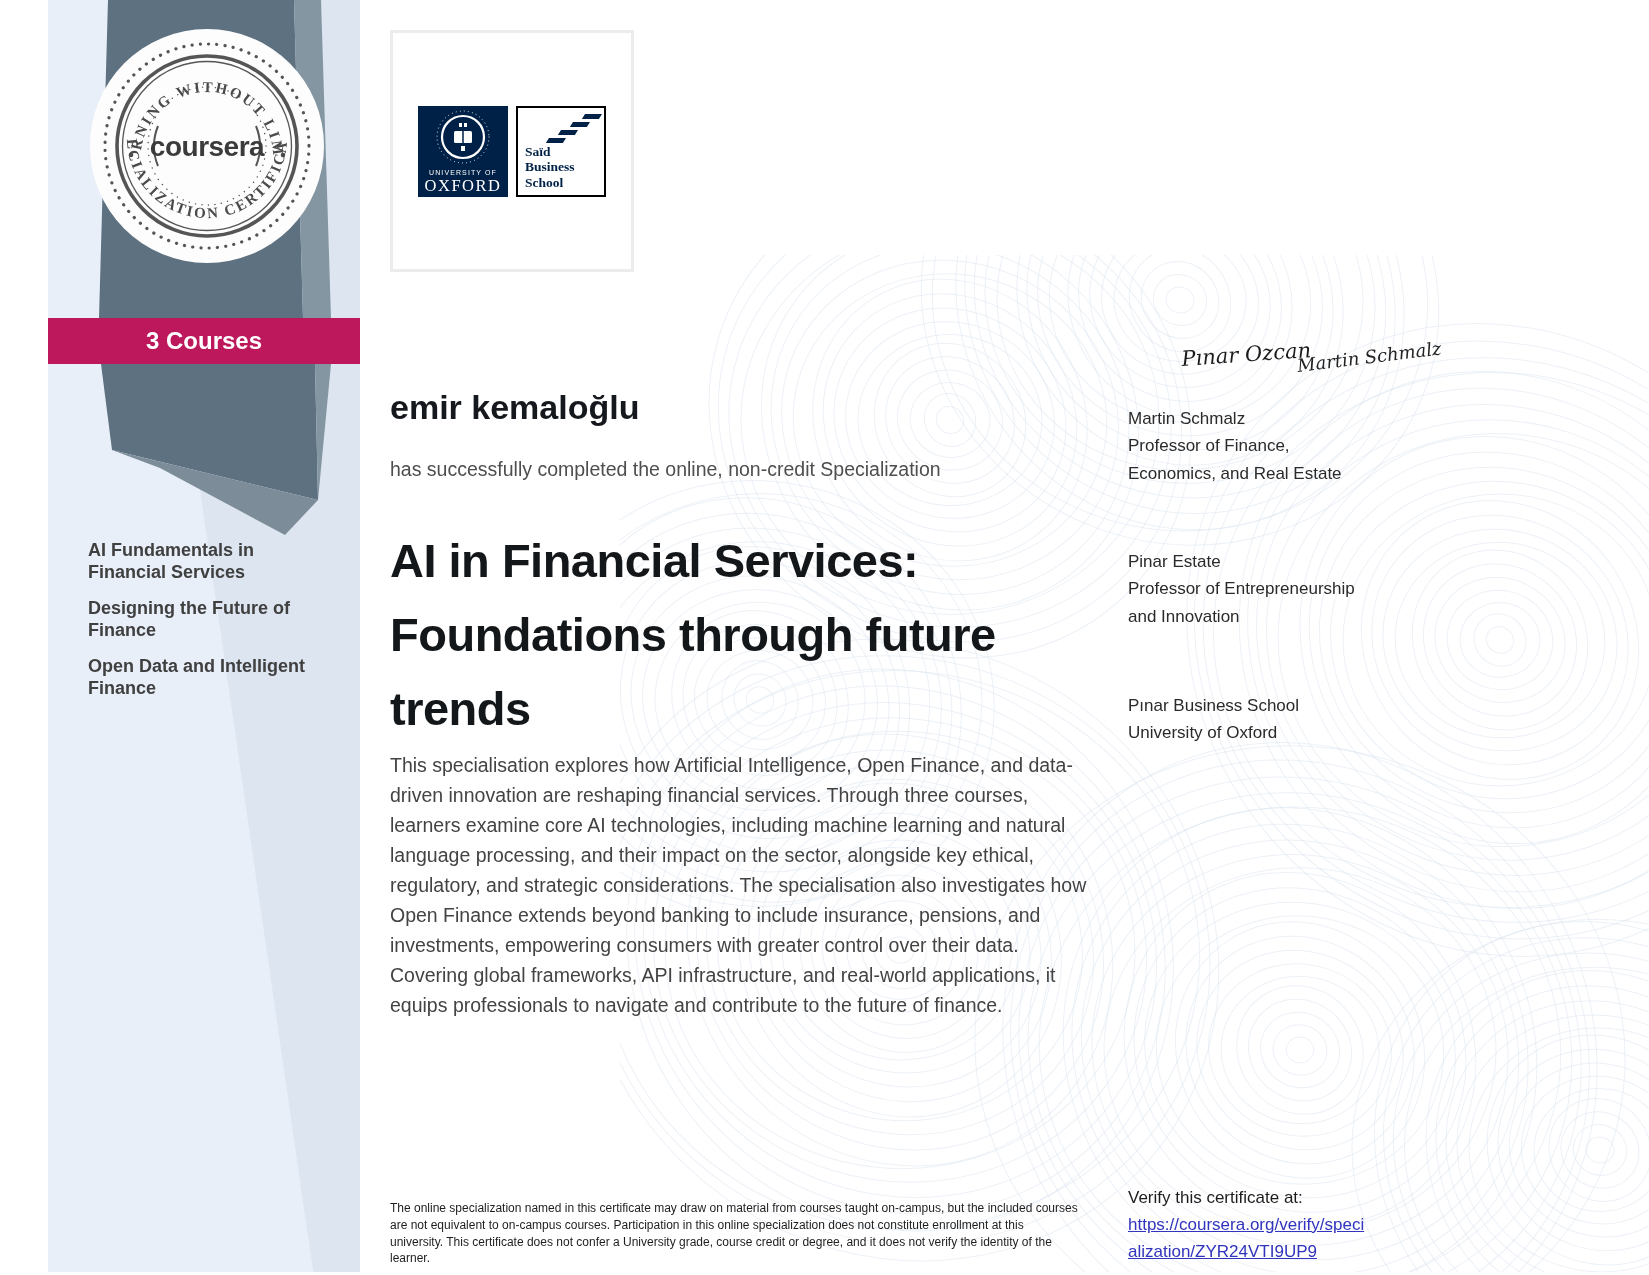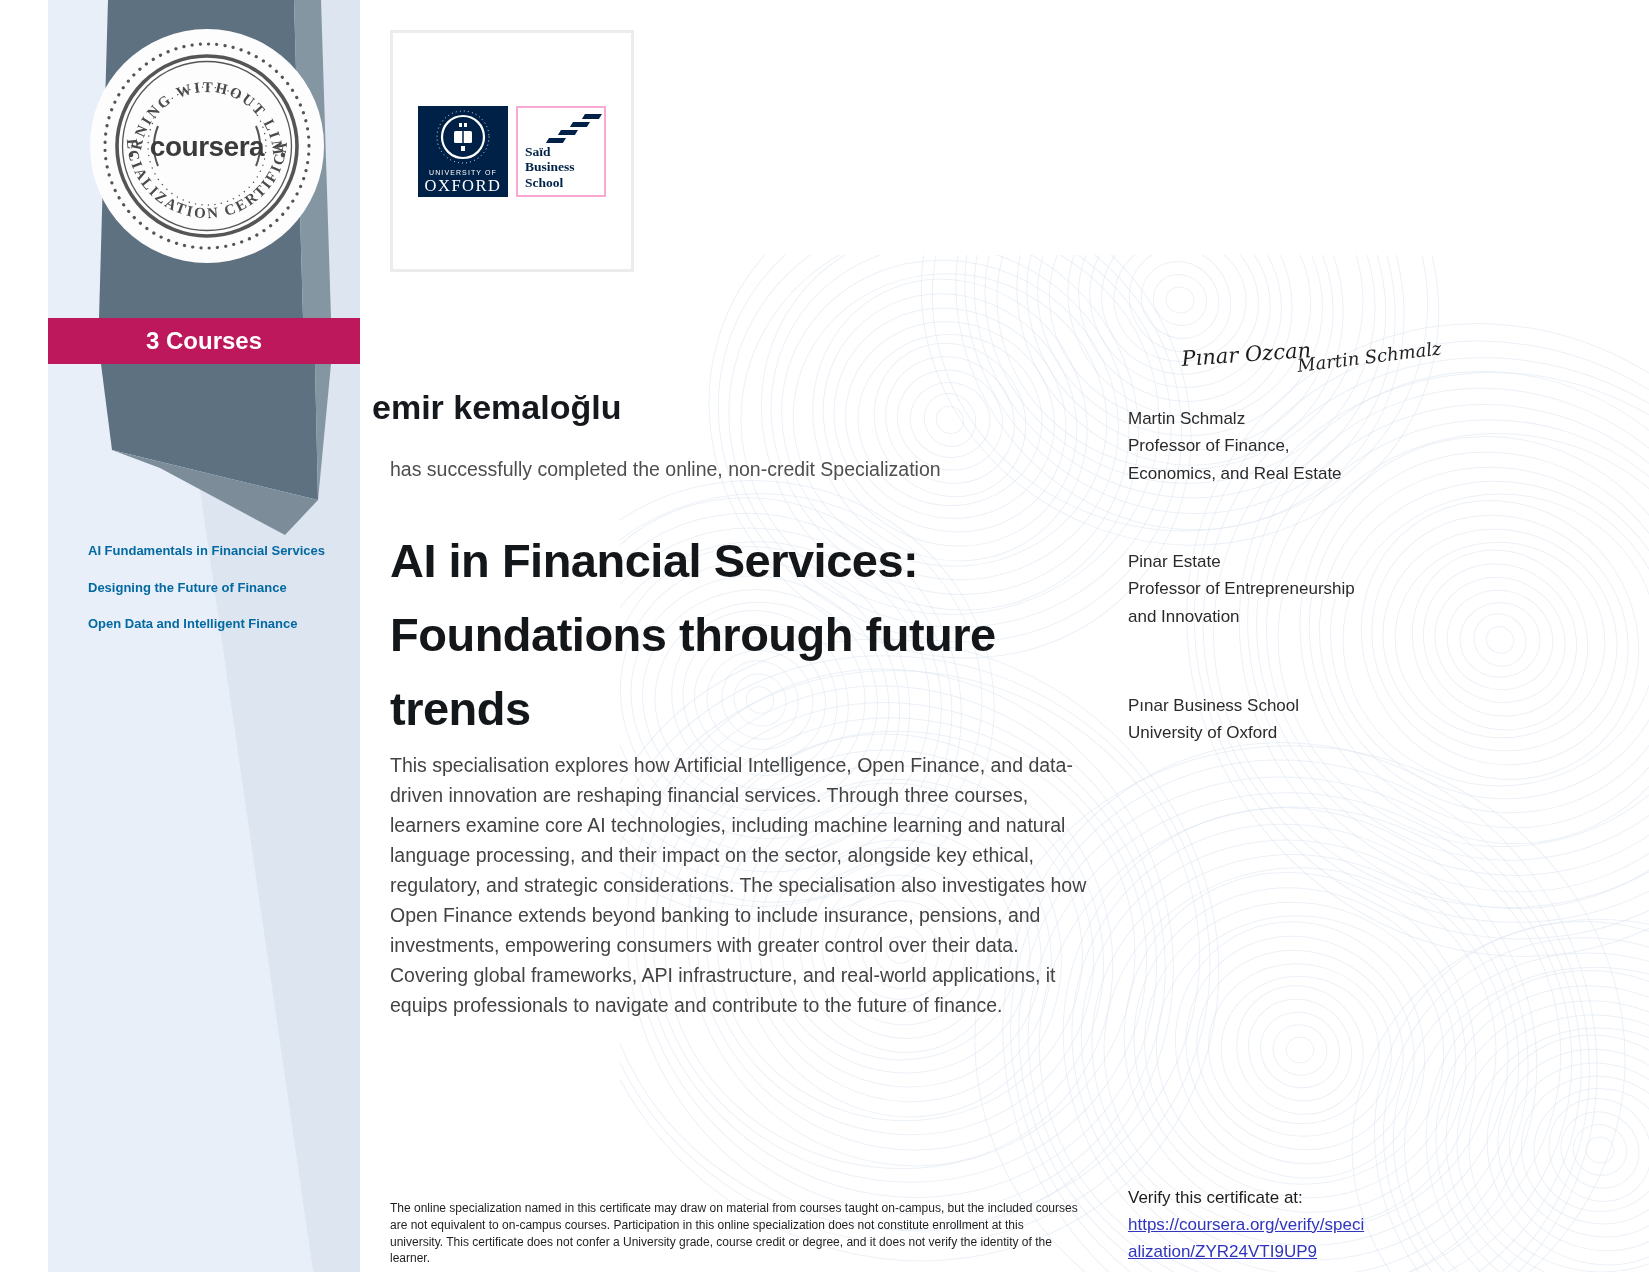"Saïd" .said-sq { border: 2px solid #f9a8d4 -> 2px solid #000000 }
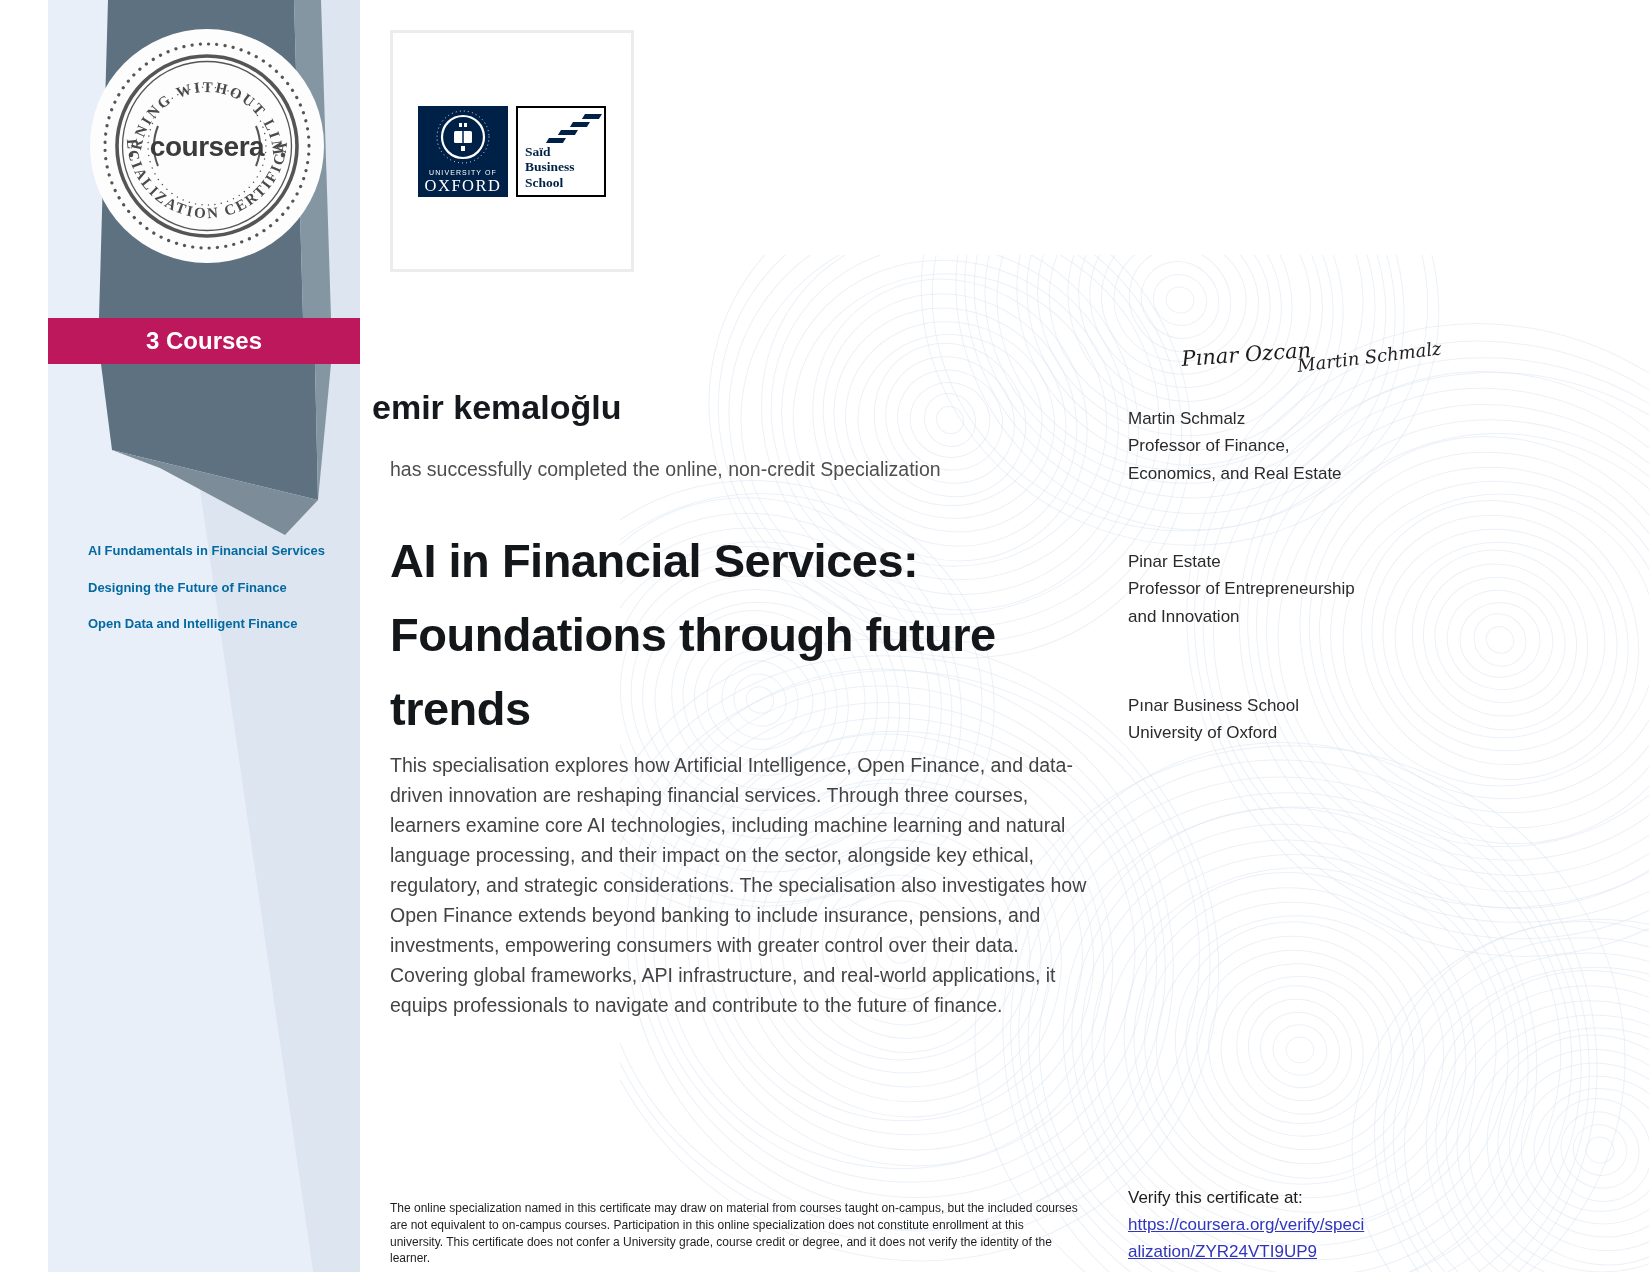"emir kemaloğlu" .recipient { left: 372px -> 390px }
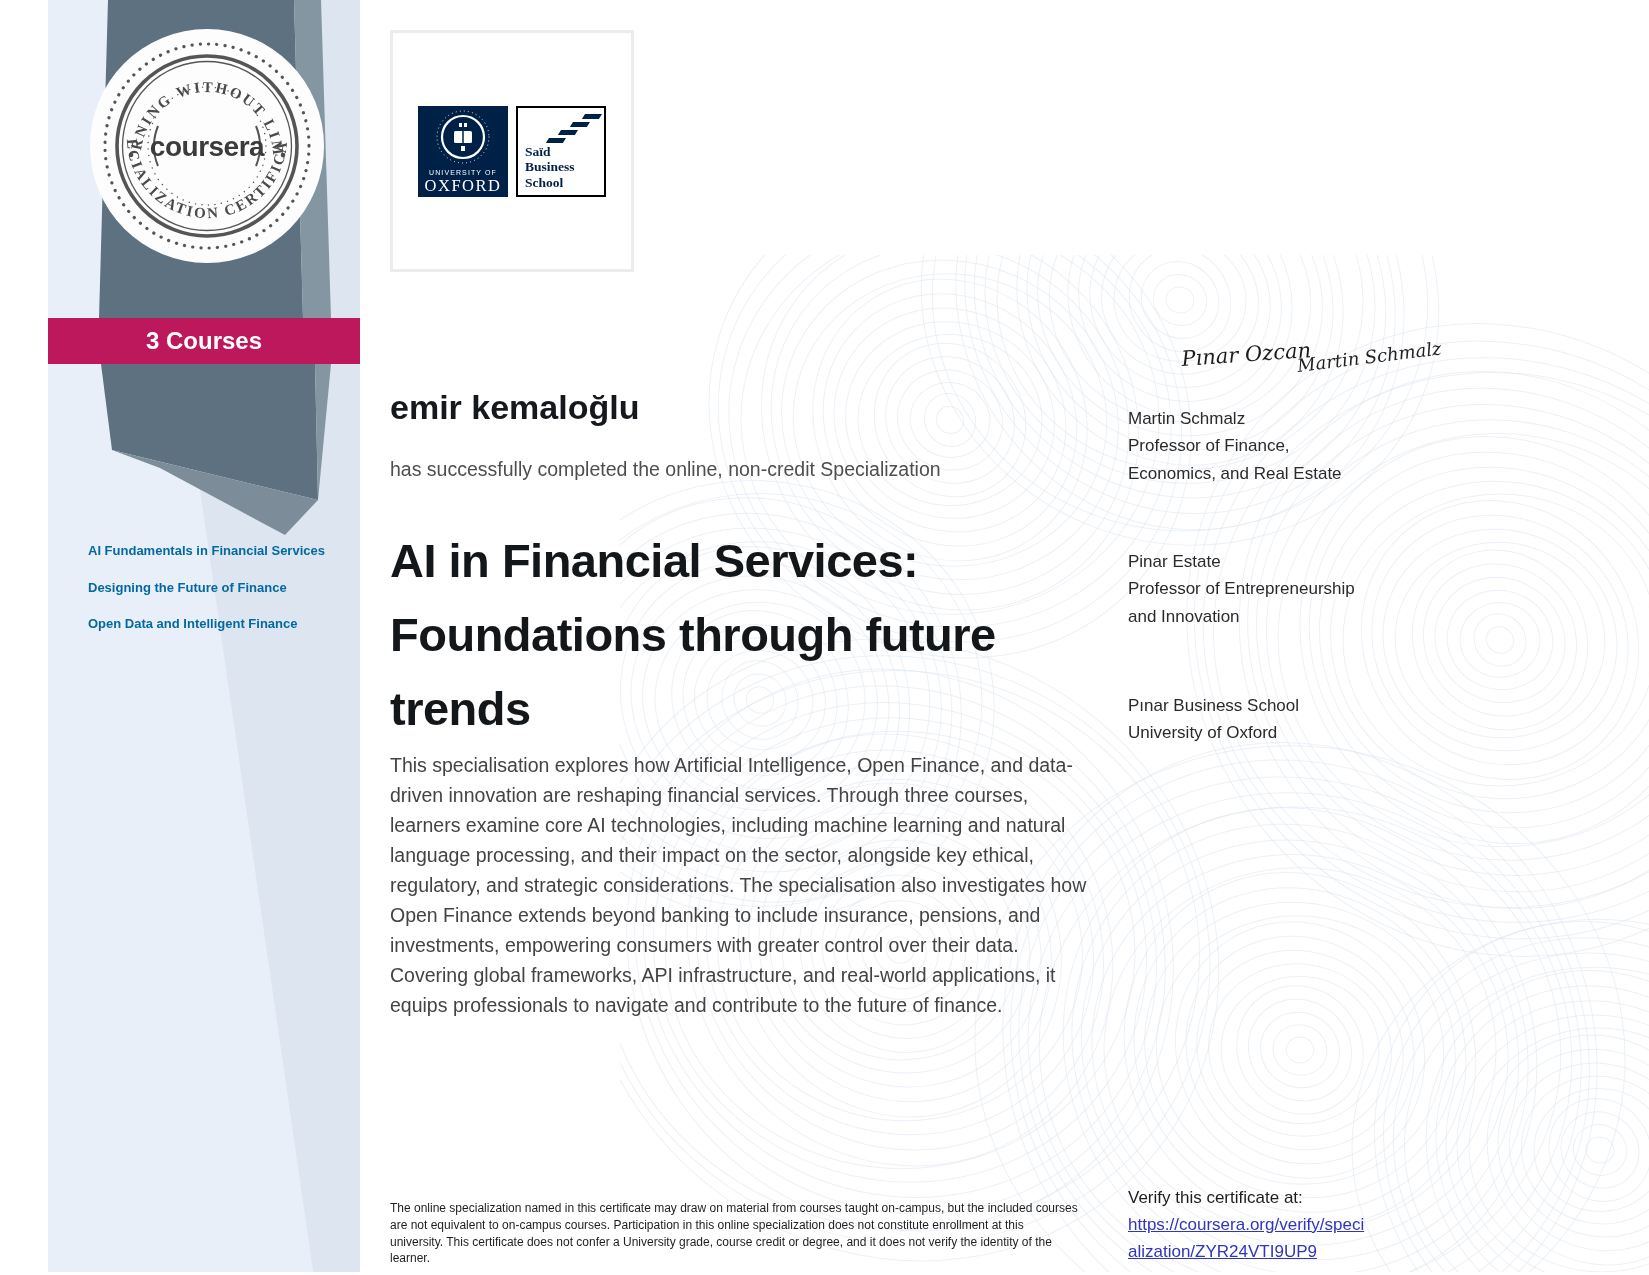"AI Fundamentals in Financial Services" .course-item { color: #0369a1 -> #404040; font-size: 13px -> 18px }
